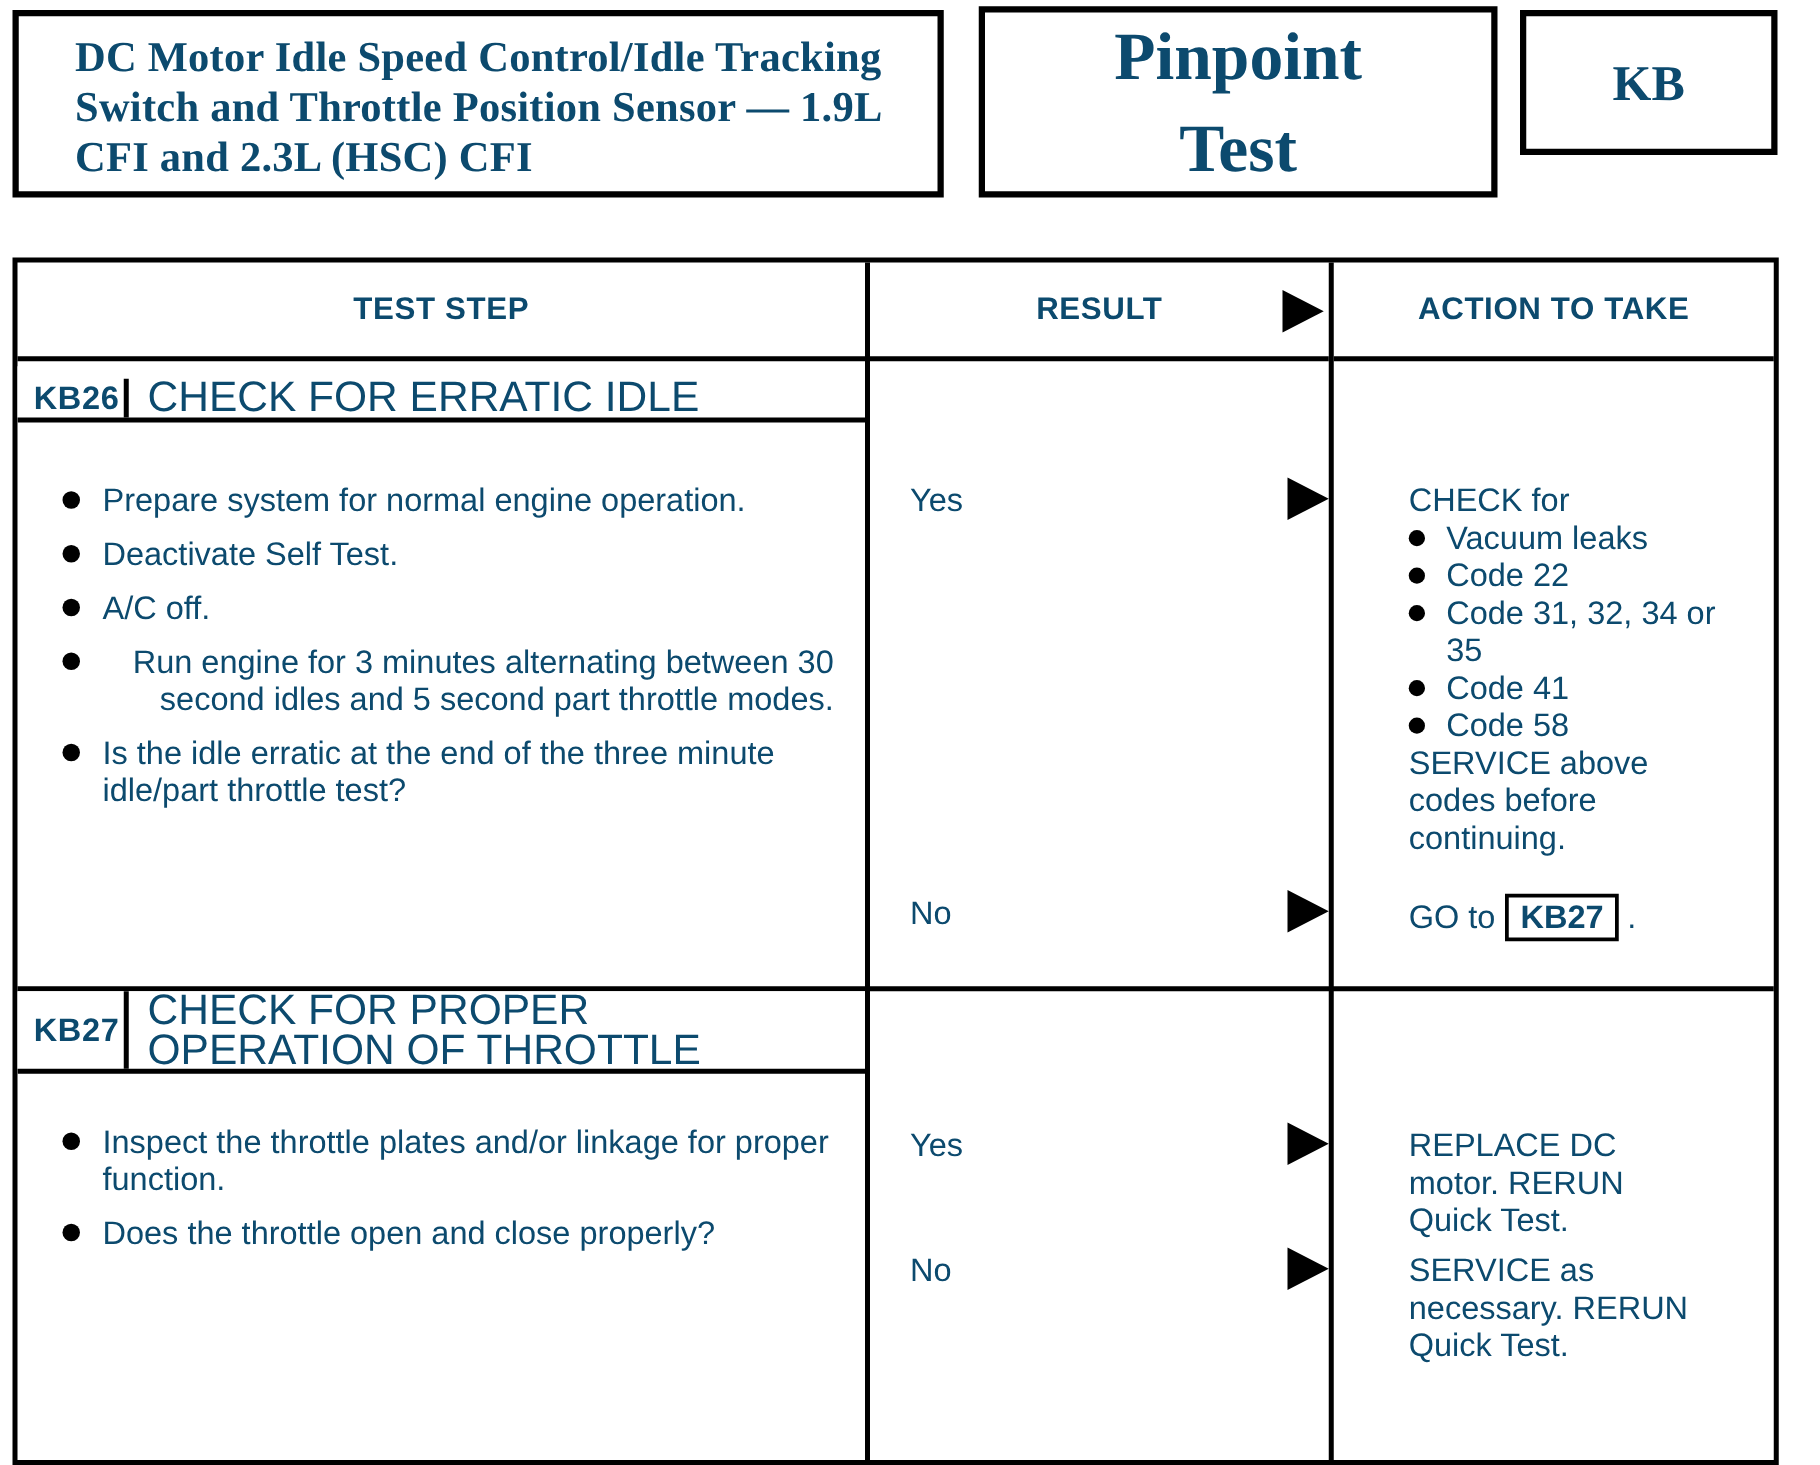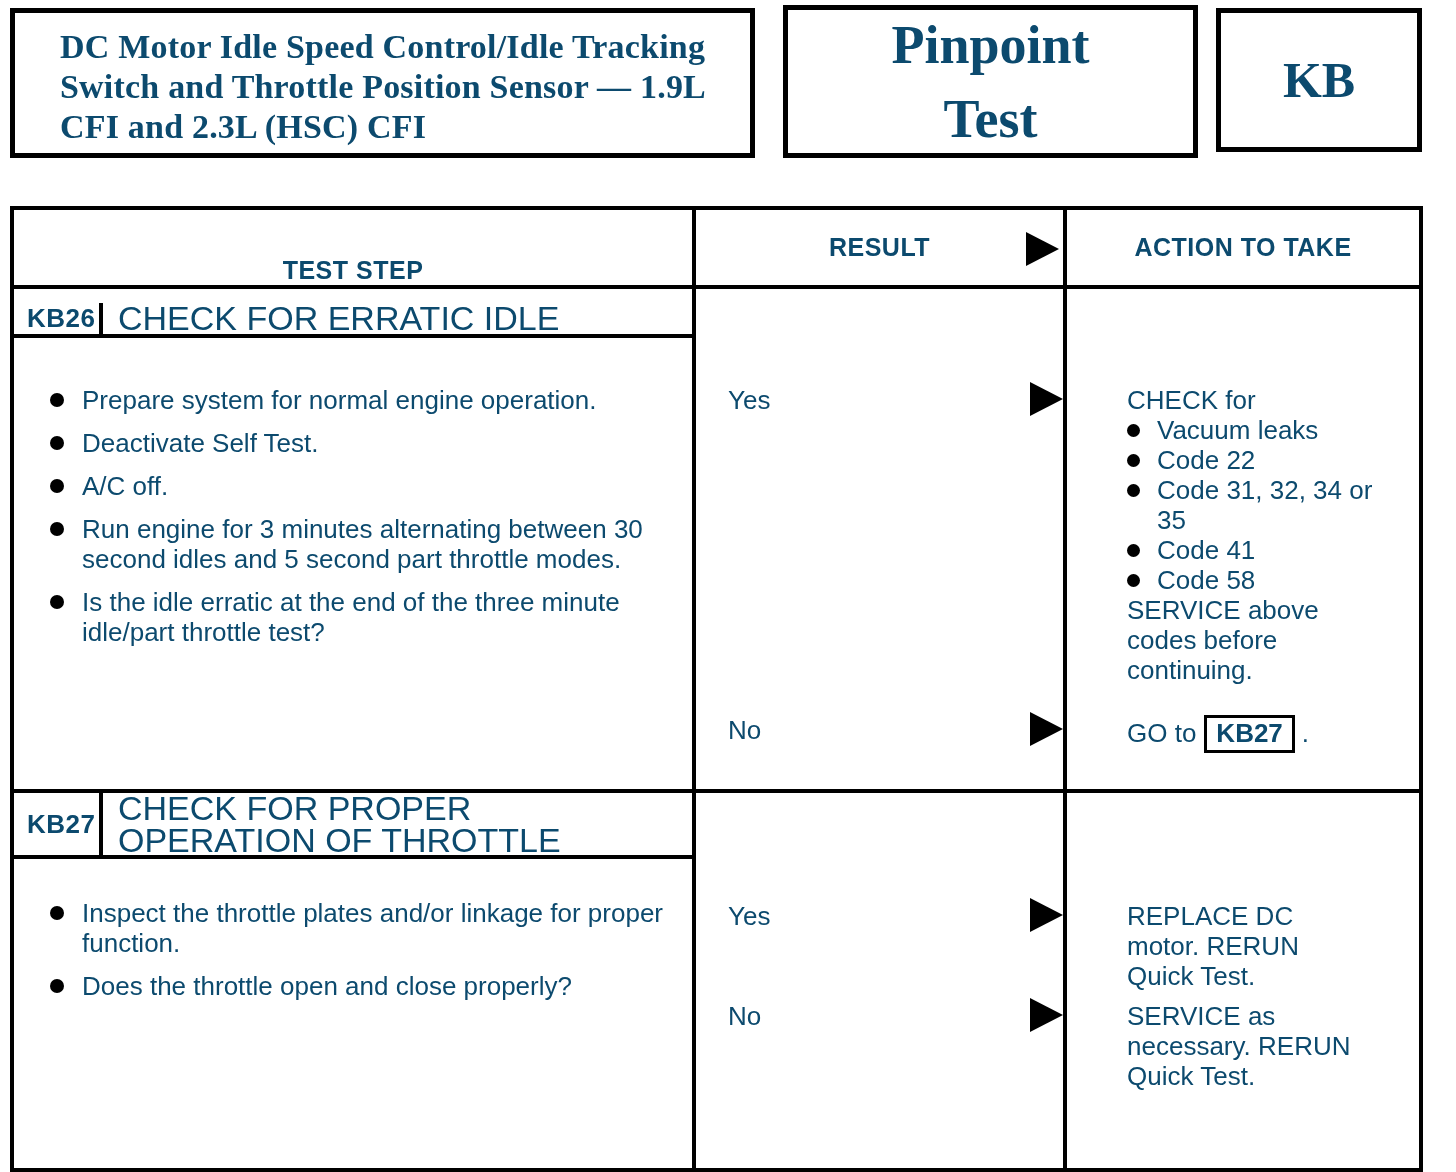"KB" .hdr-code-box { font-size: 50px -> 40px; height: 144px -> 116px }
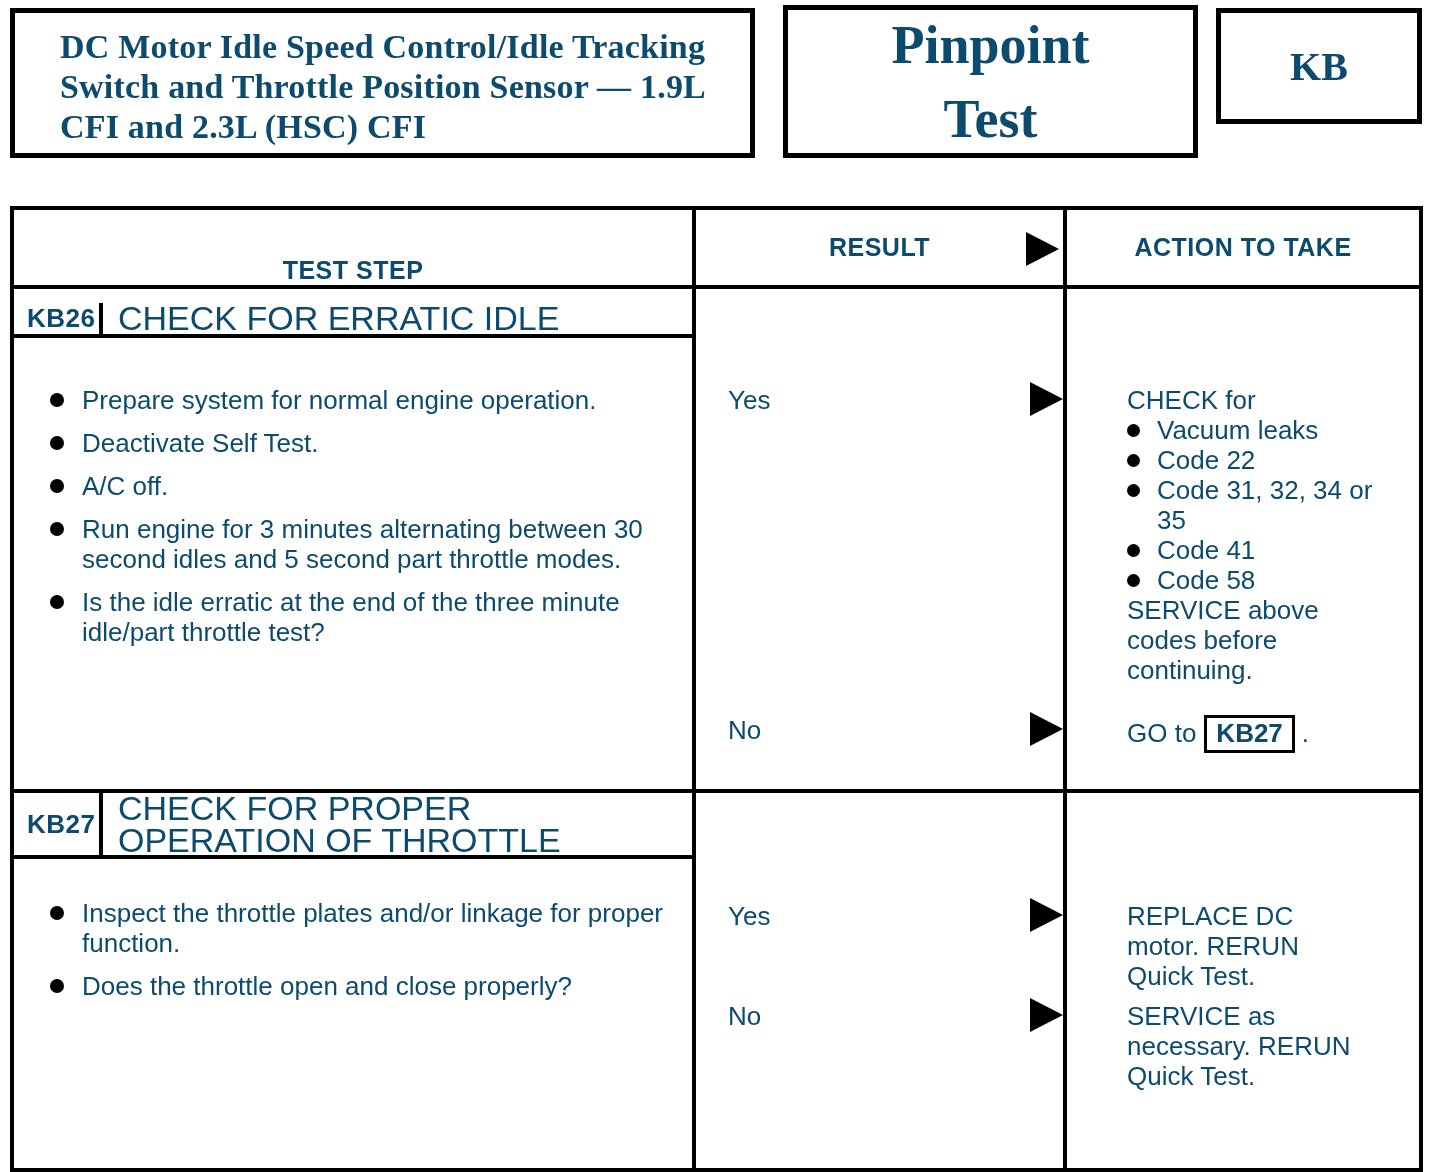"TEST STEP" .hcell1 { align-items: flex-end -> none }
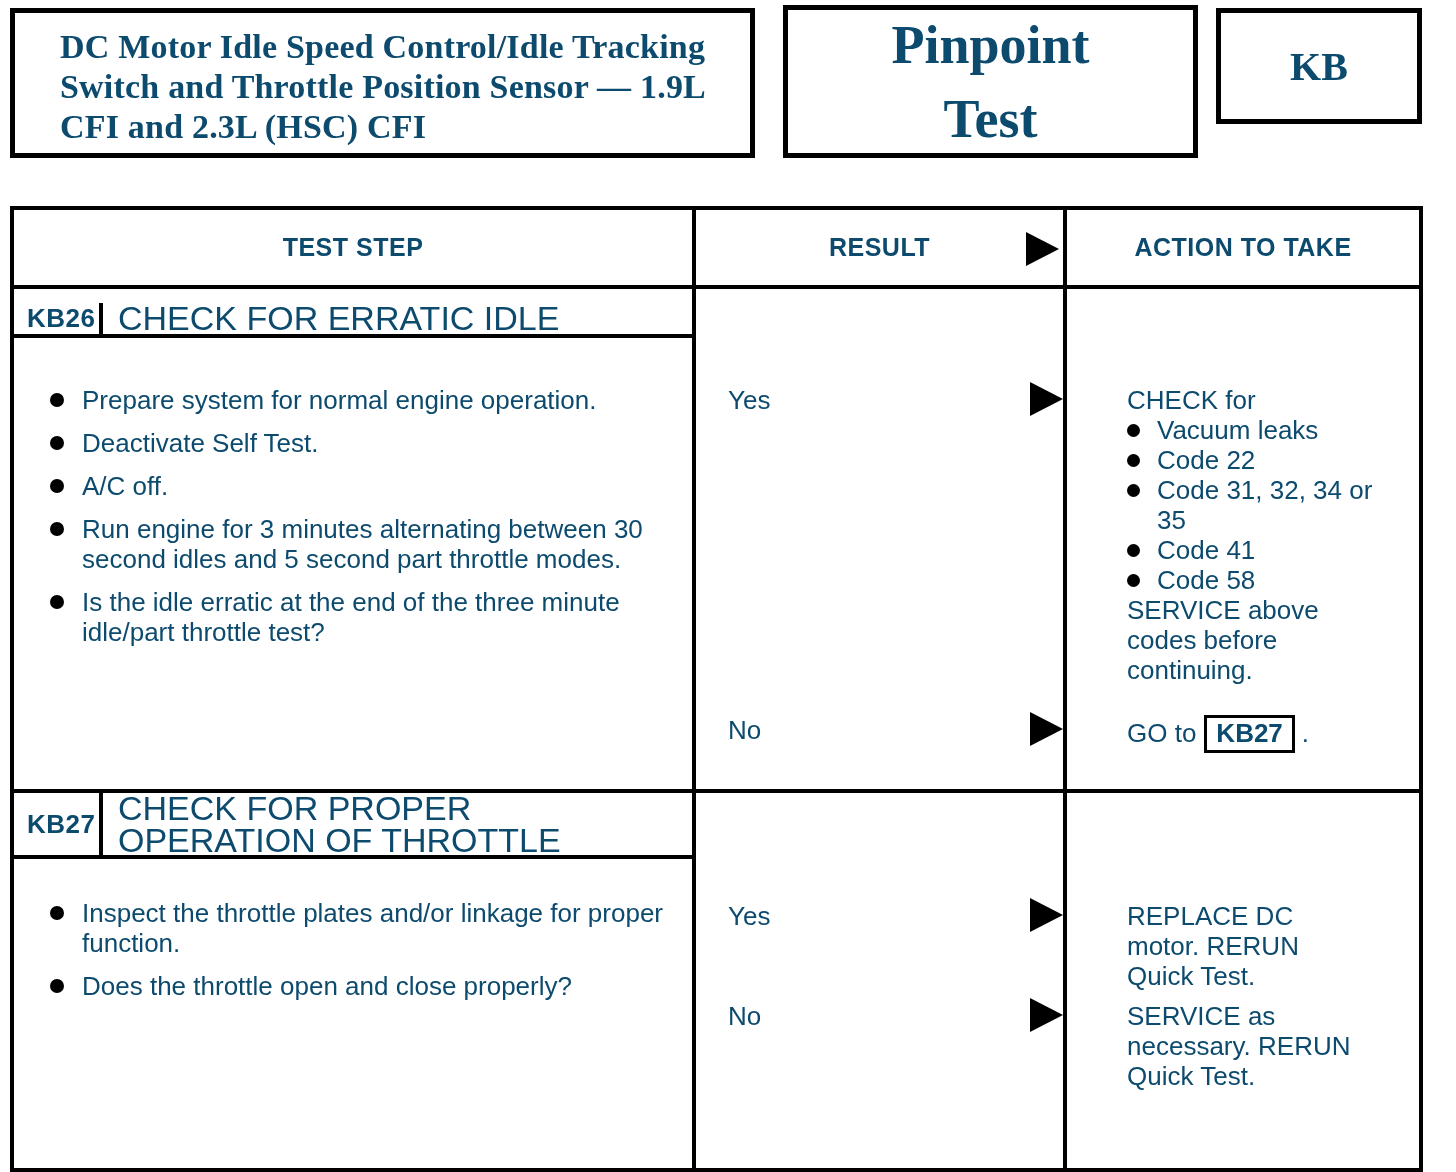"Run engine for 3 minutes" .steps-kb26 .step:nth-child(4) .step-text { text-align: none -> right }
